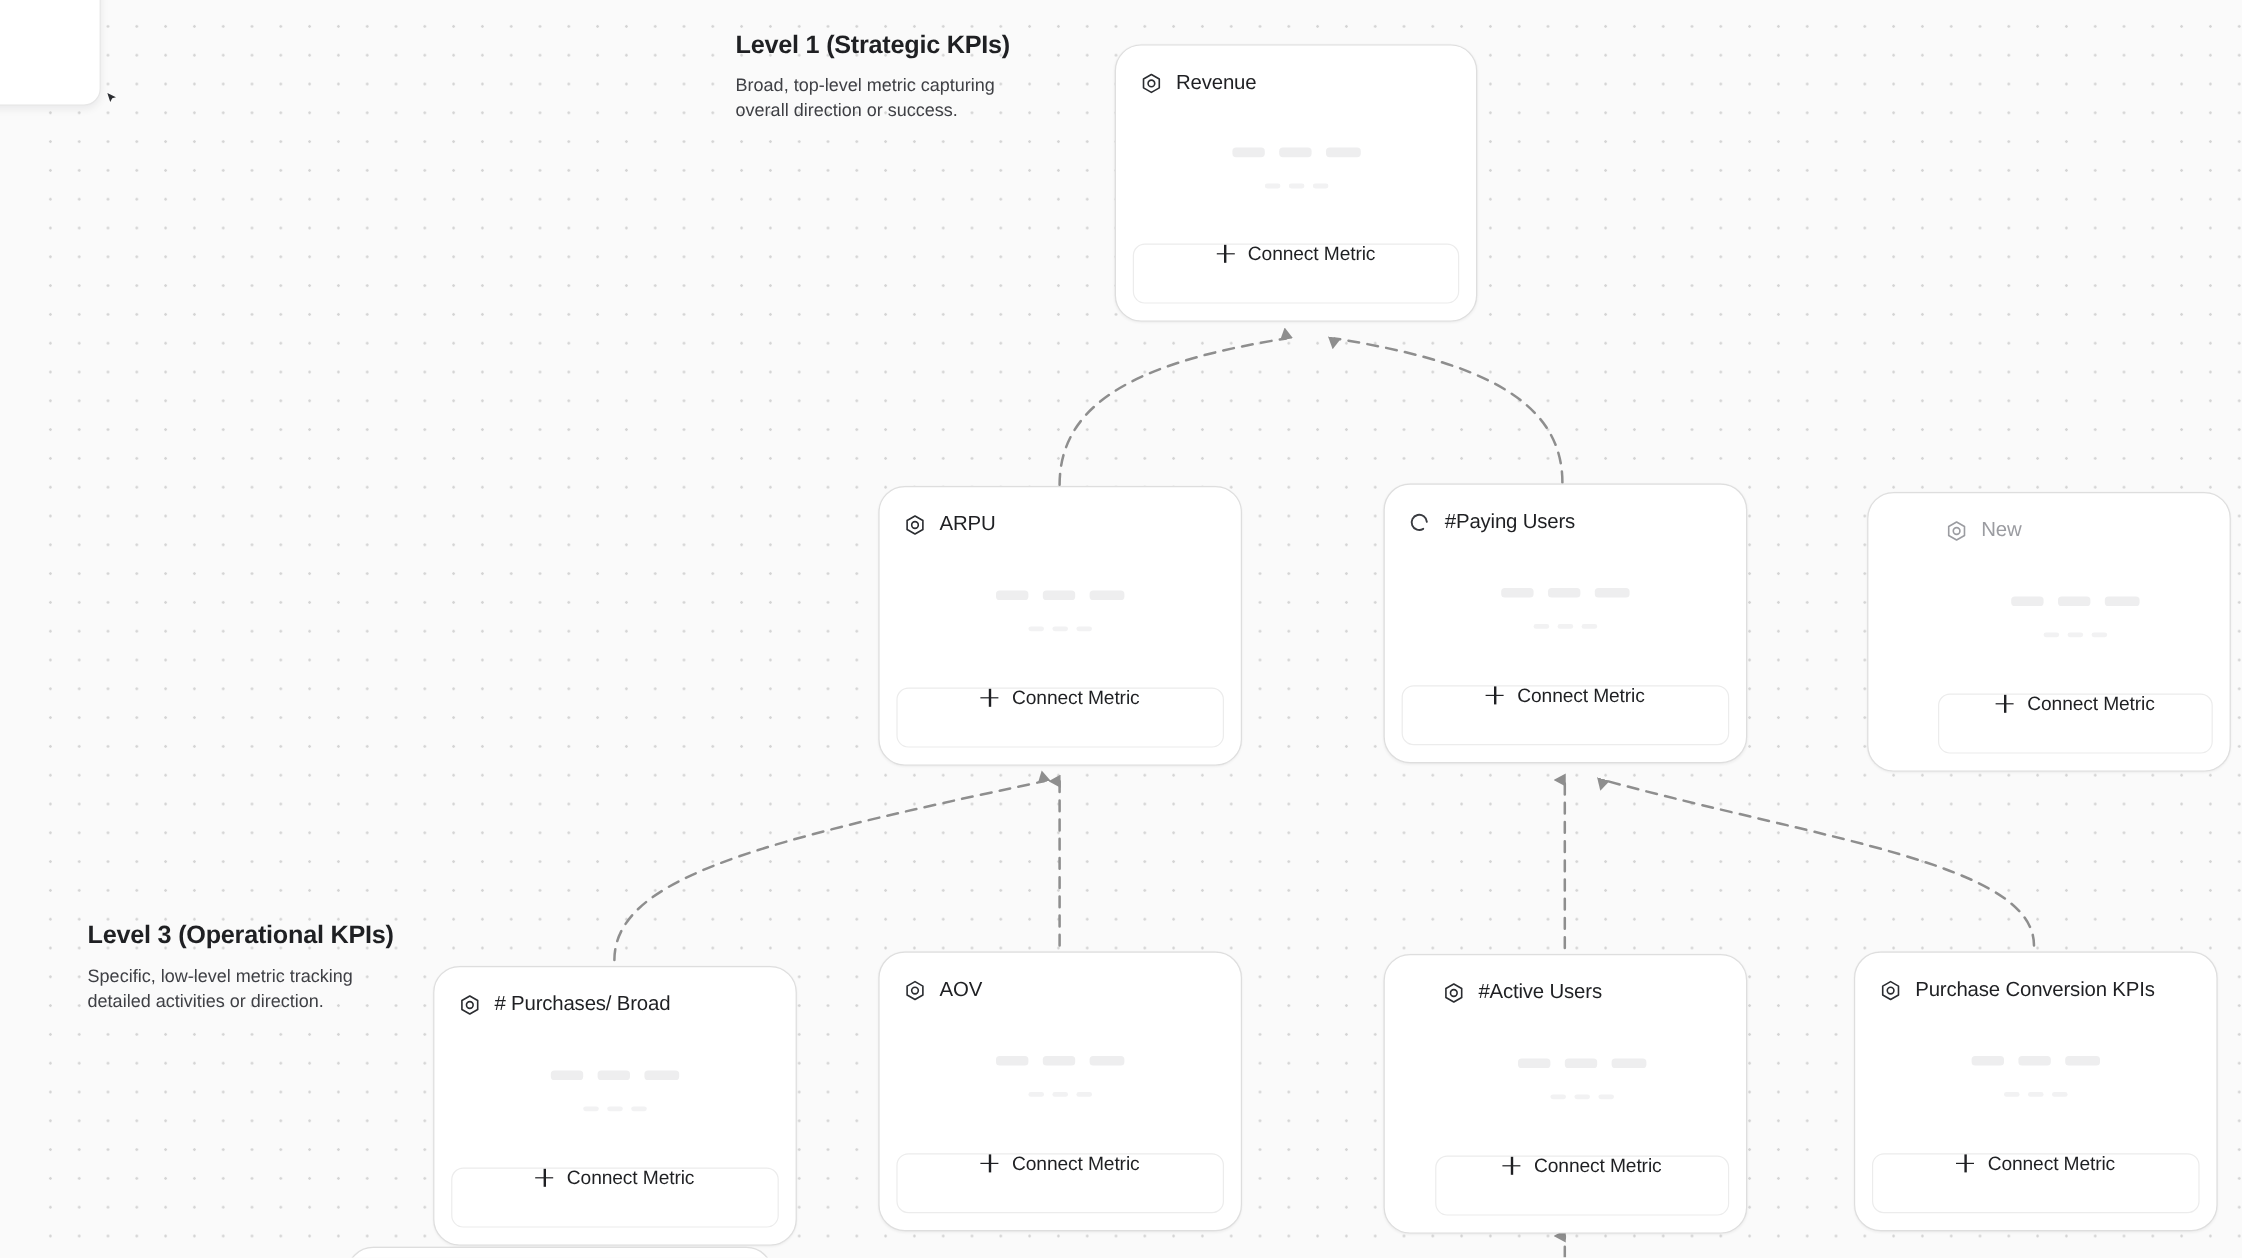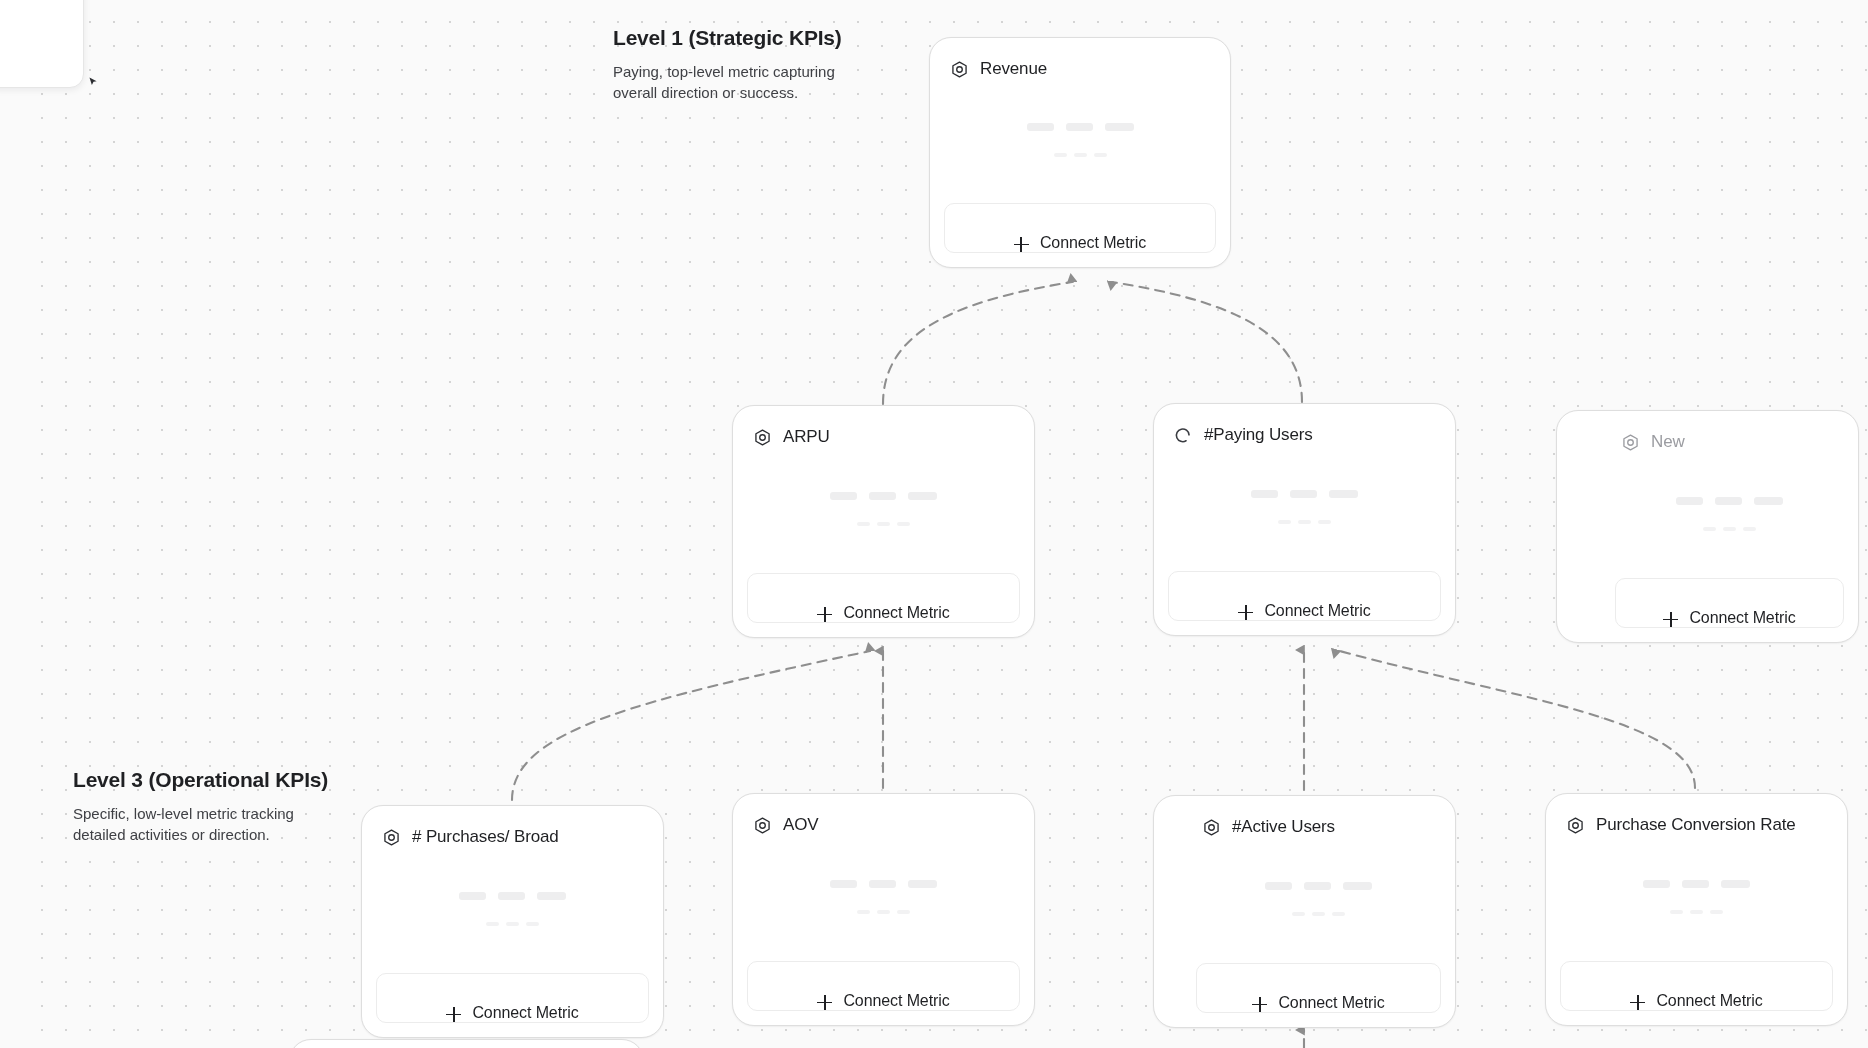"Paying, top-level metric capturing" span.ln { text: Paying -> Broad }
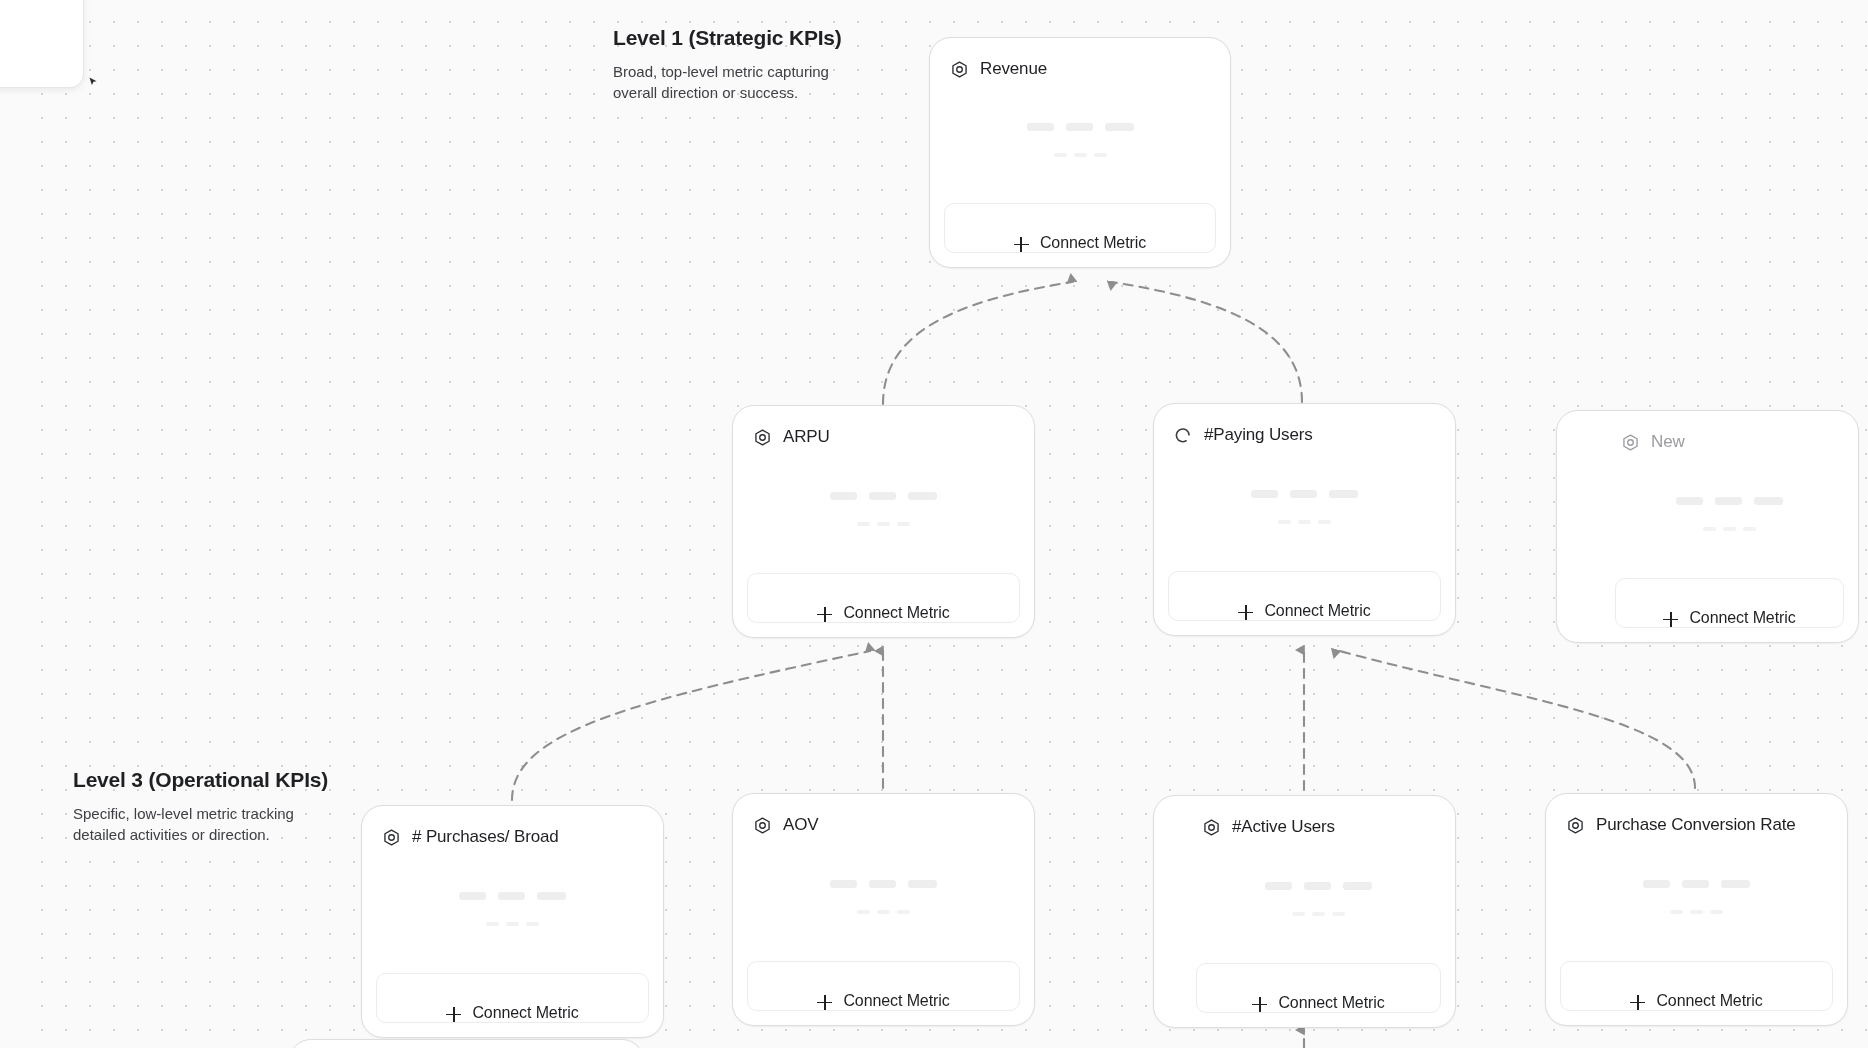"Connect Metric" .connect-btn { align-items: flex-end -> flex-start }
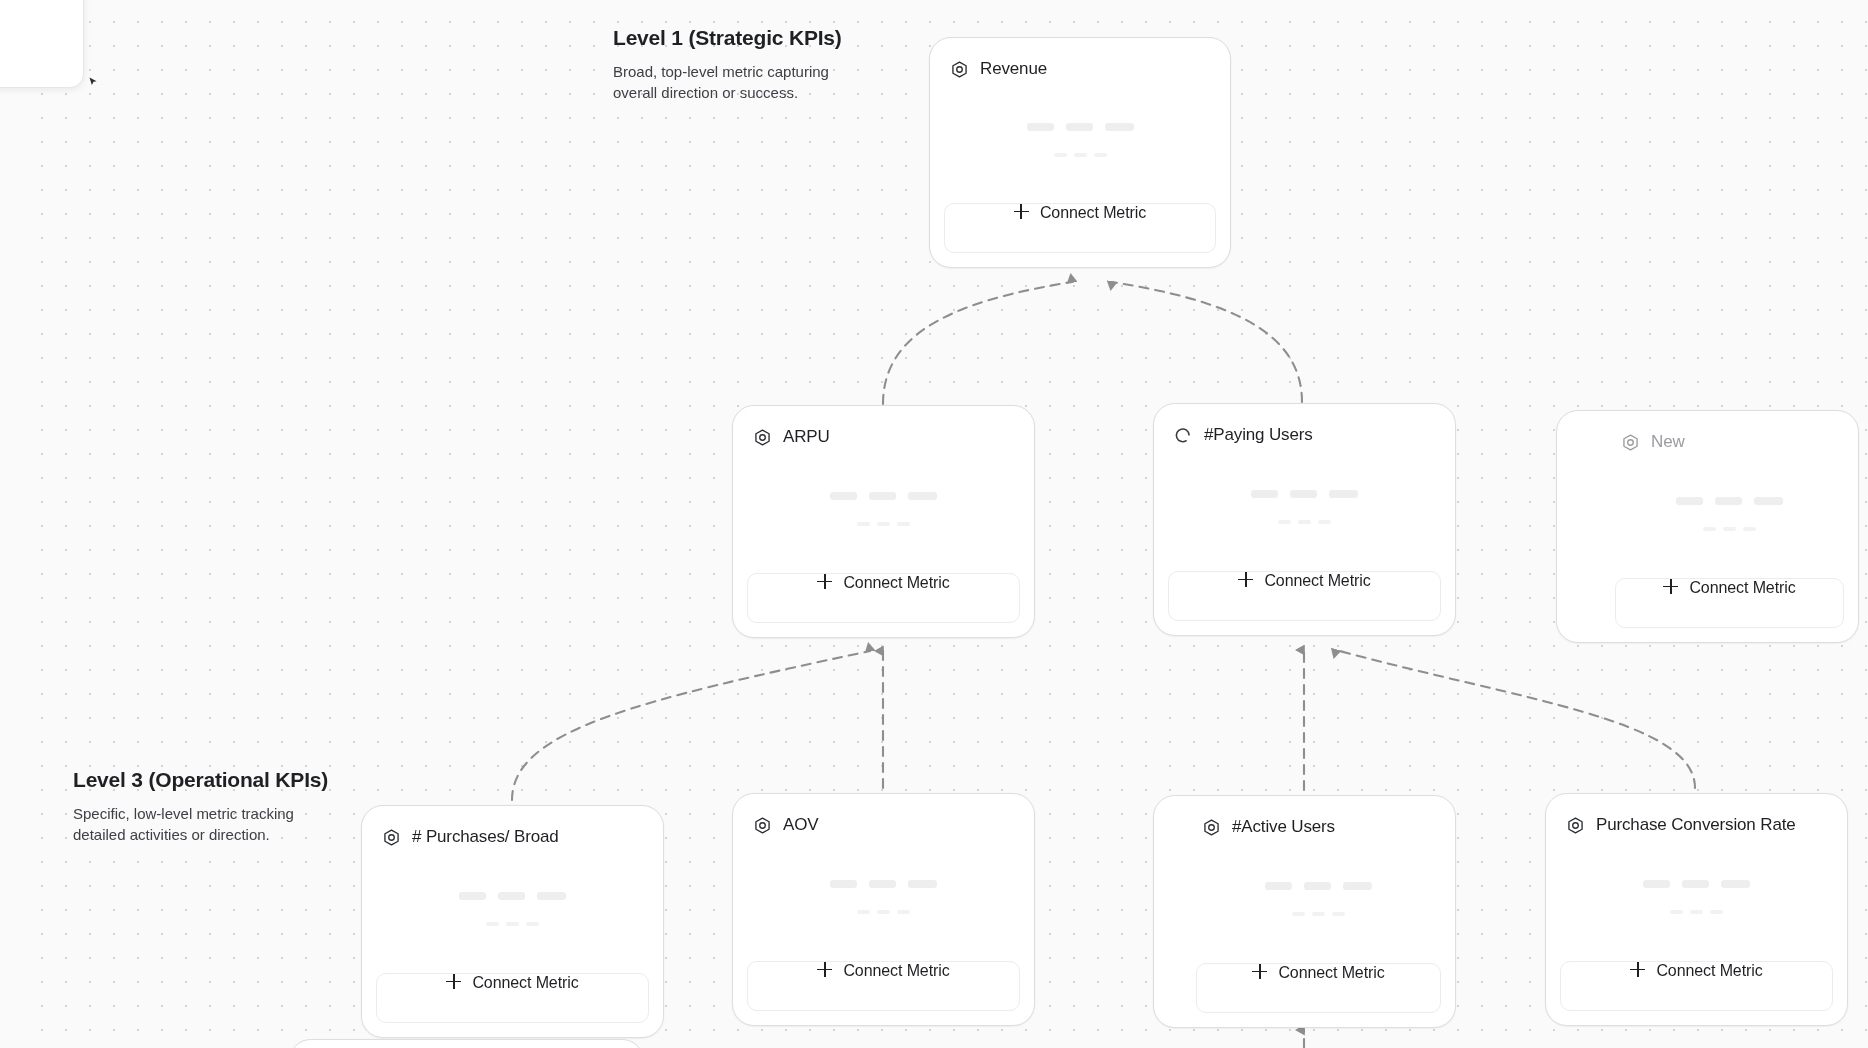"Purchase Conversion Rate" span.card-title { text: Rate -> KPIs }
